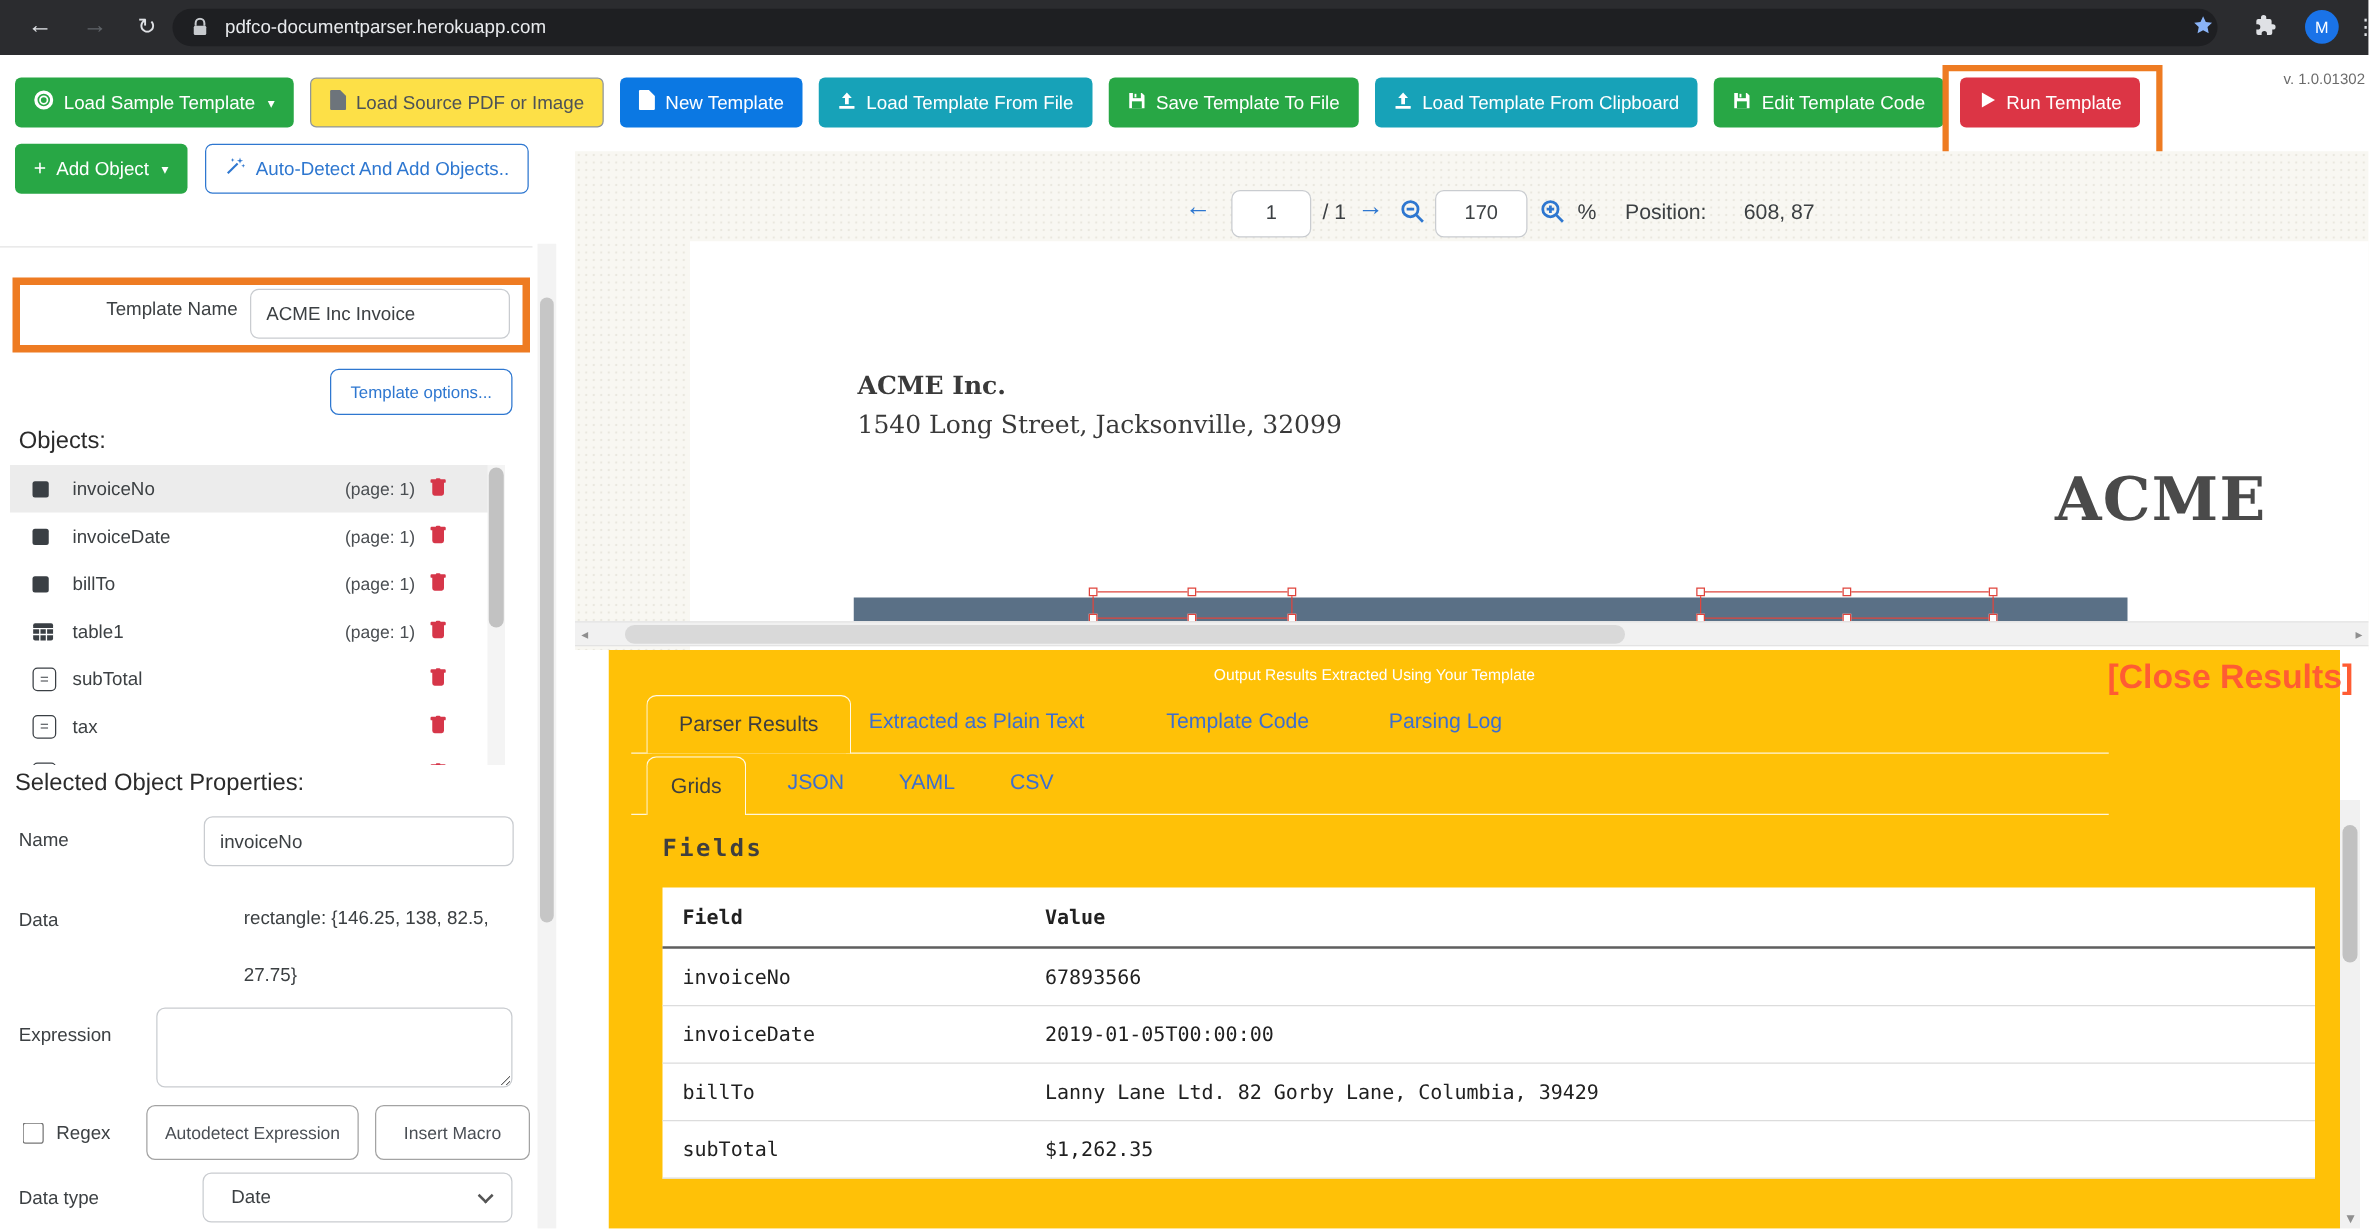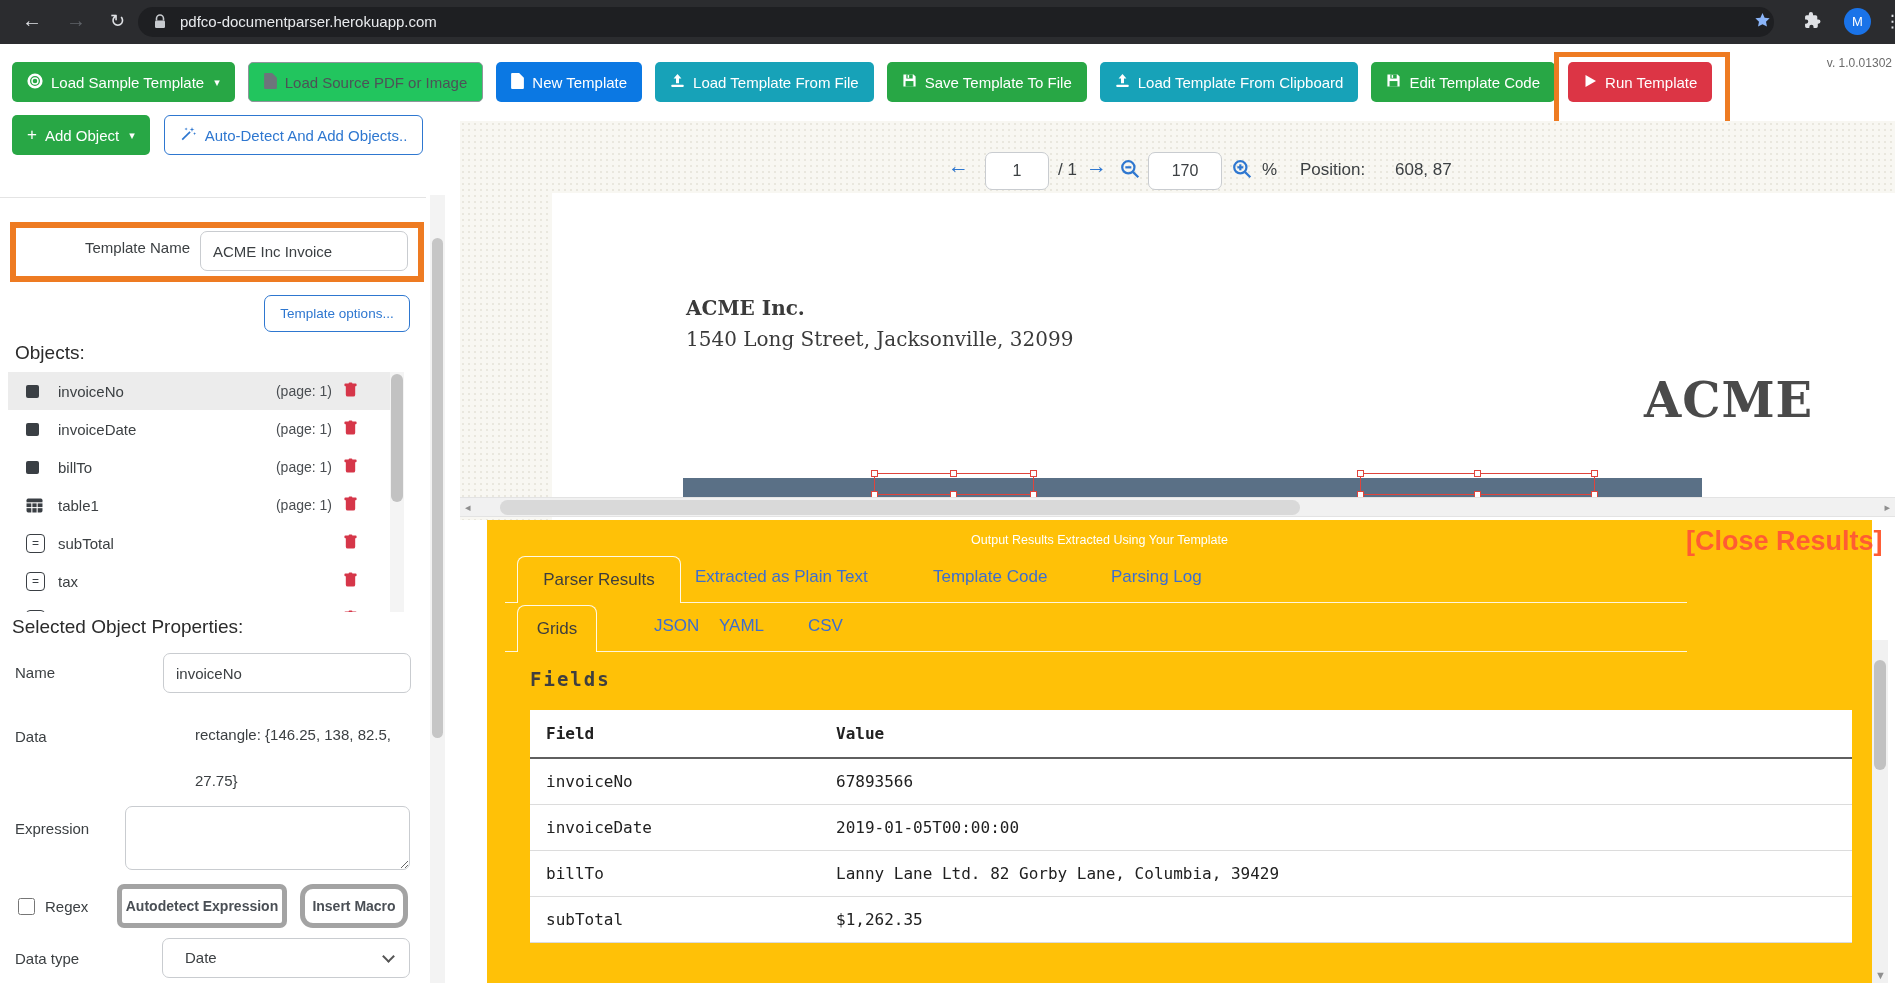"Load Source PDF or Image" .btn-white { background: #22c55e -> #fde047 }
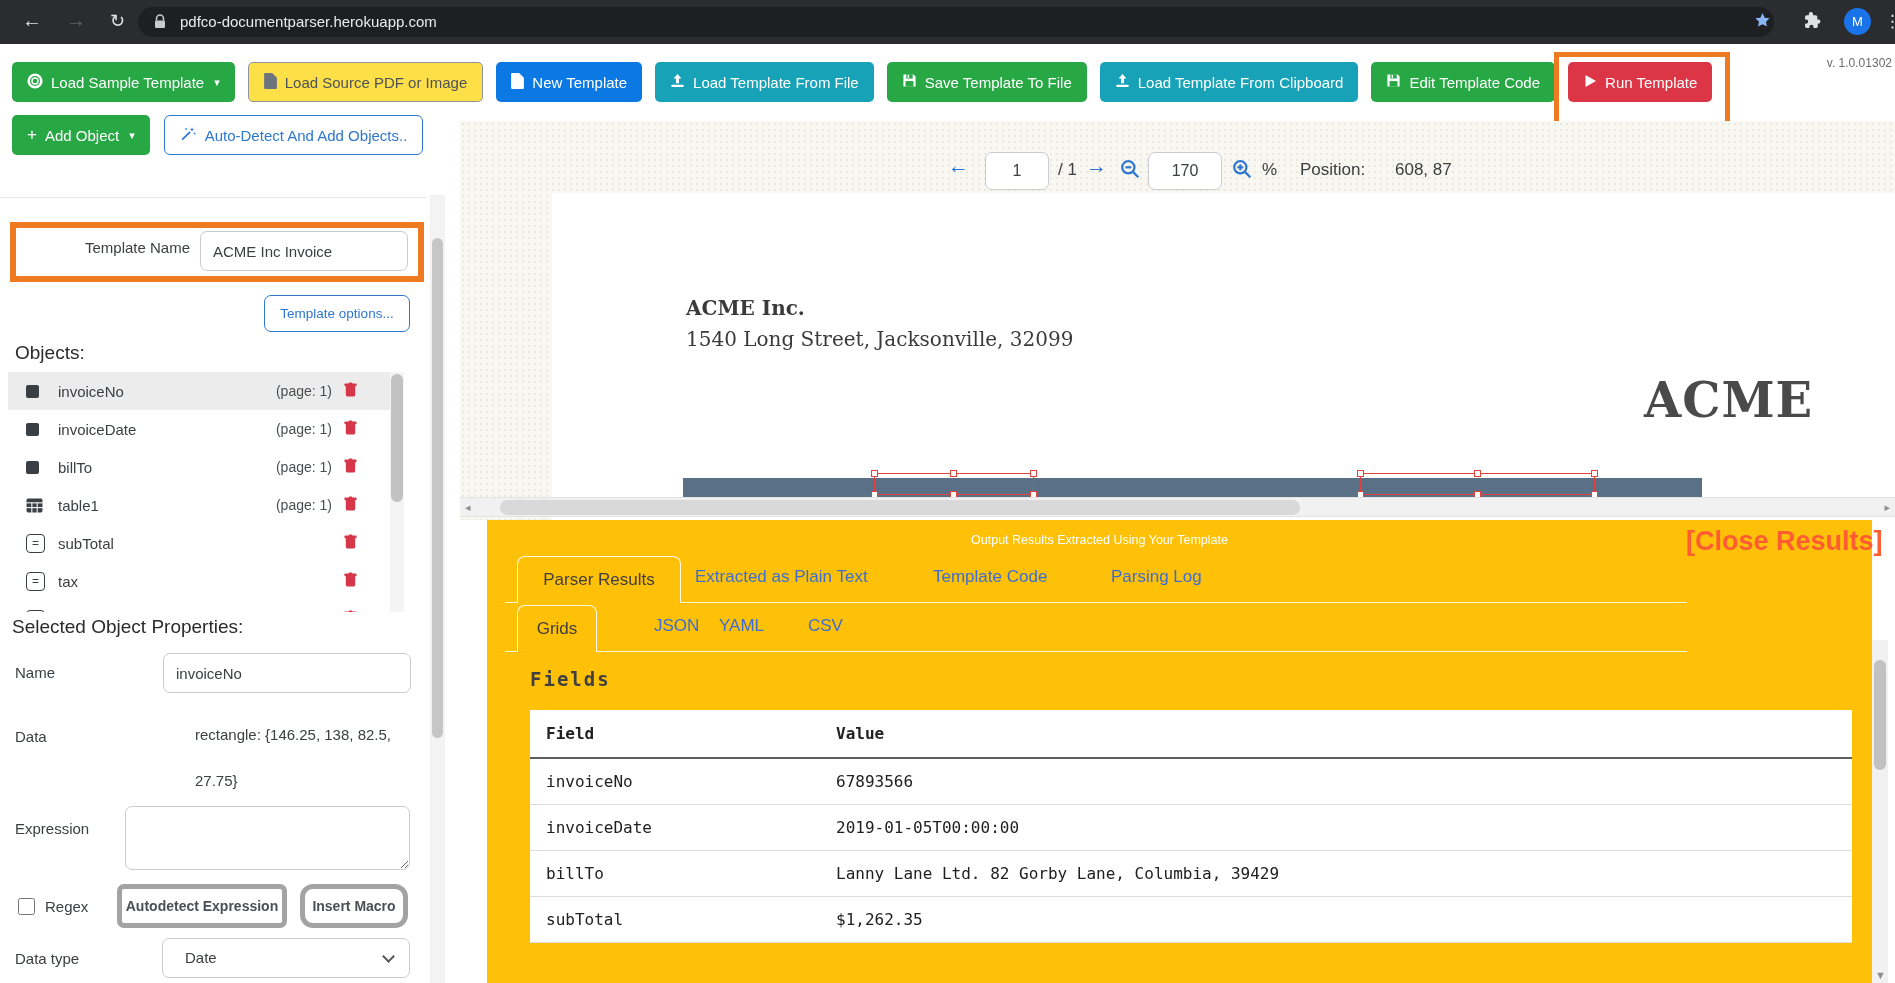"JSON" span.tab-link { margin-left: 24px -> none }
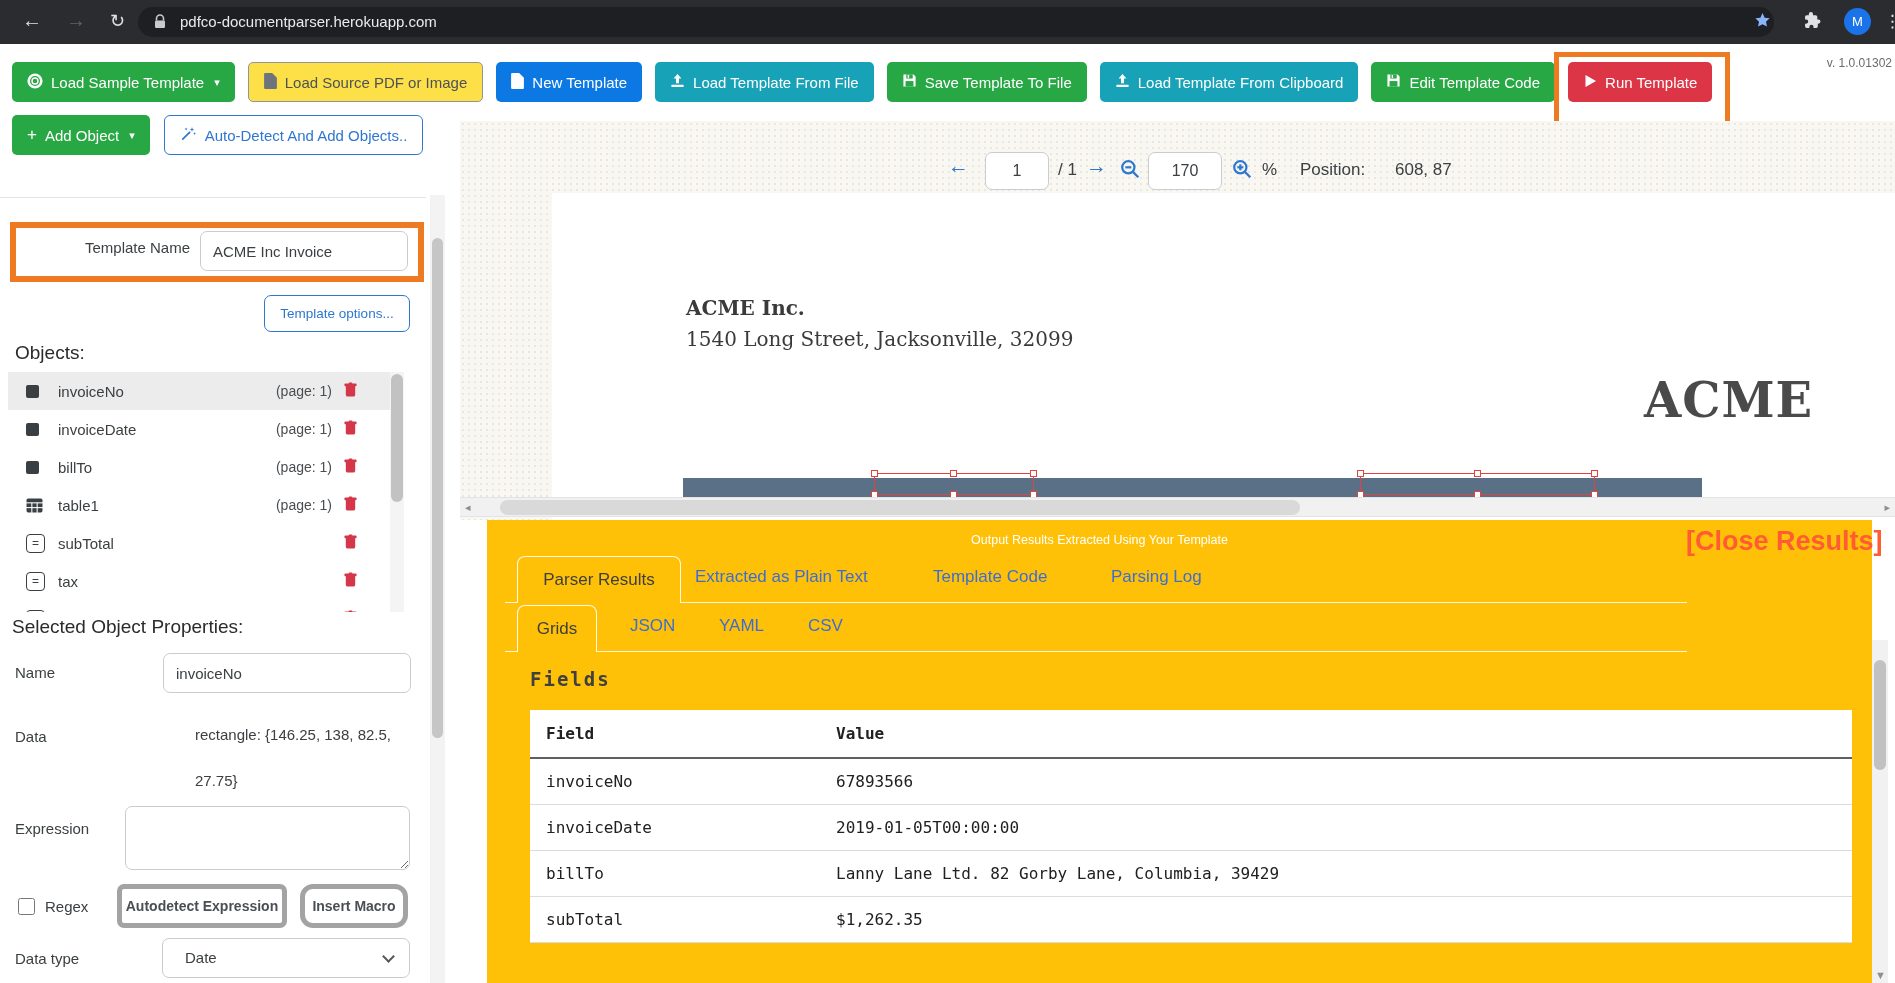"Autodetect Expression" .btn-sm-outline { border: 5px solid #a3a3a3 -> 1px solid #a3a3a3; font-weight: bold -> none }
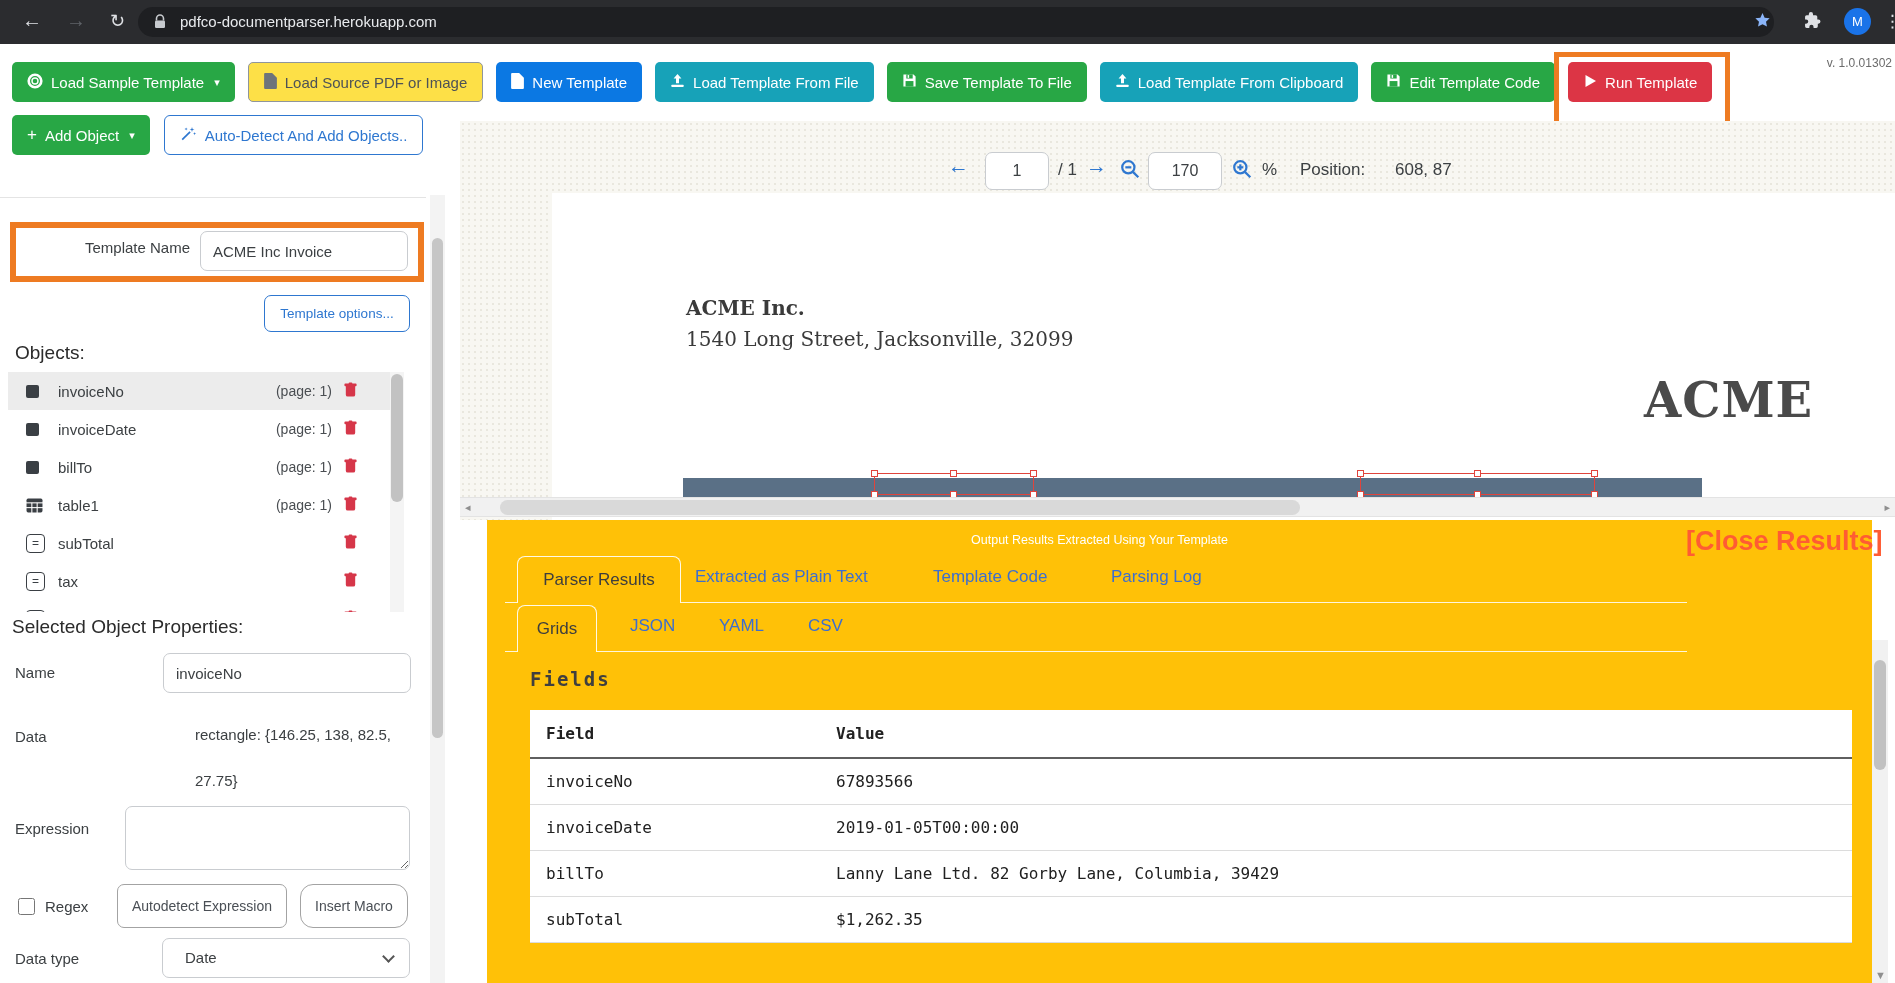"Insert Macro" button.btn-sm-outline { border-radius: 13px -> none; width: 108px -> 124px }
